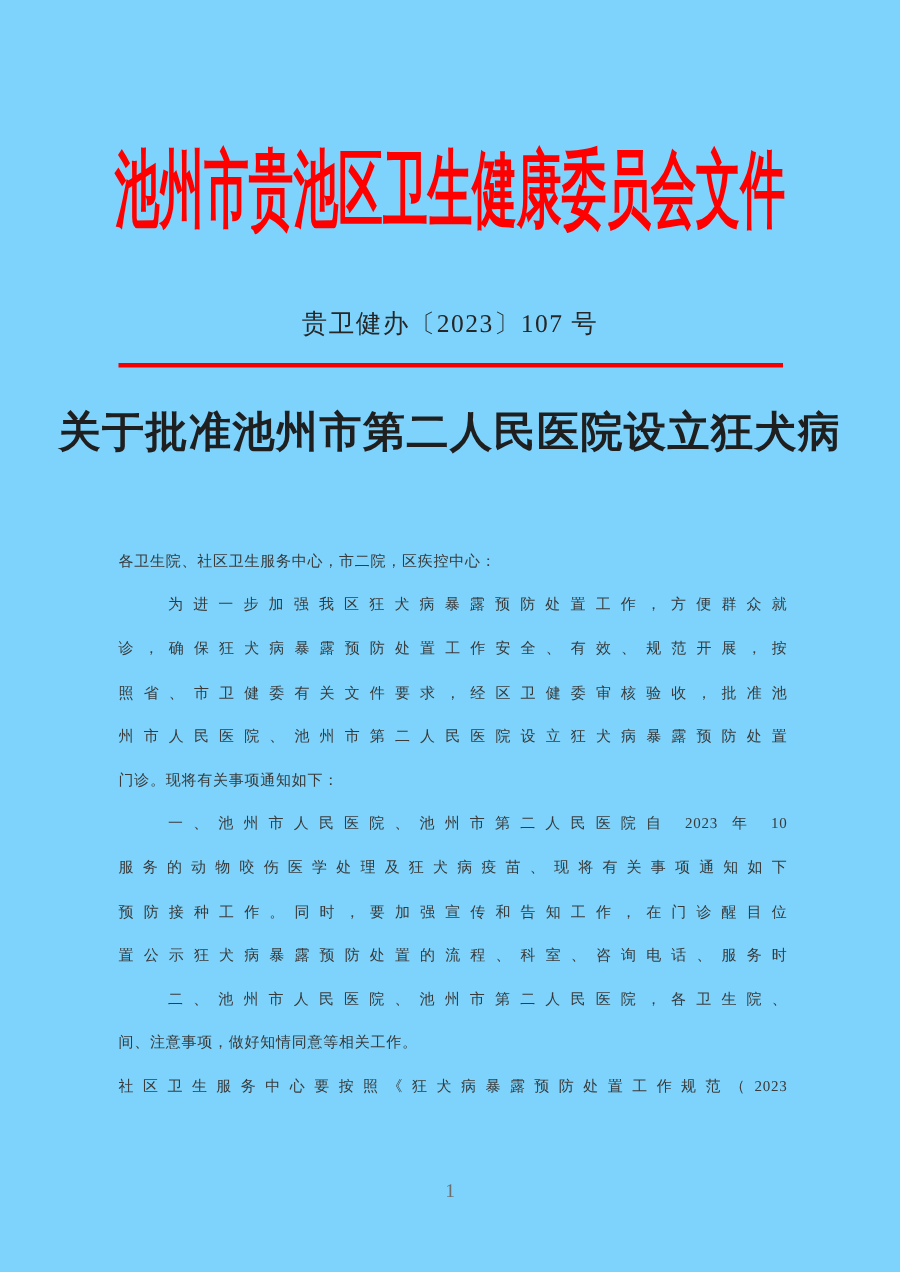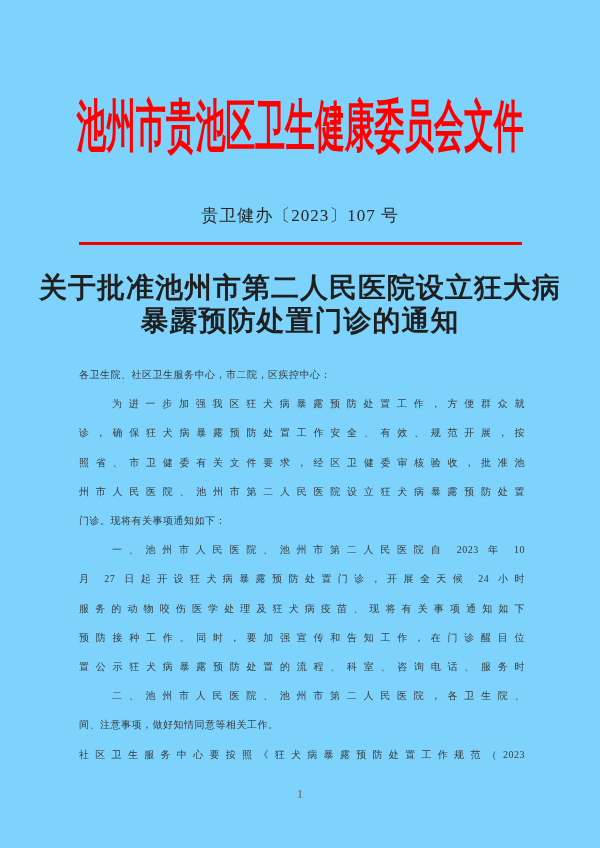"暴露预防处置门诊的通知" div { html: <div>暴露预防处置门诊的通知</div> -> none }
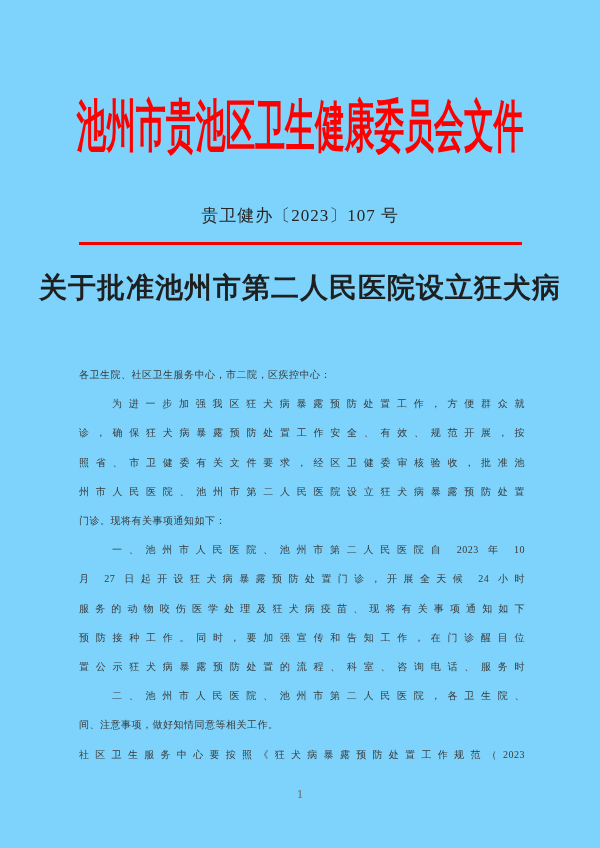"月 27 日起开设狂犬病暴露预防处置门诊，开展全天候 24 小时" div.ln { html: <div>月 27 日起开设狂犬病暴露预防处置门诊，开展全天候 24 小时</div> -> none }
